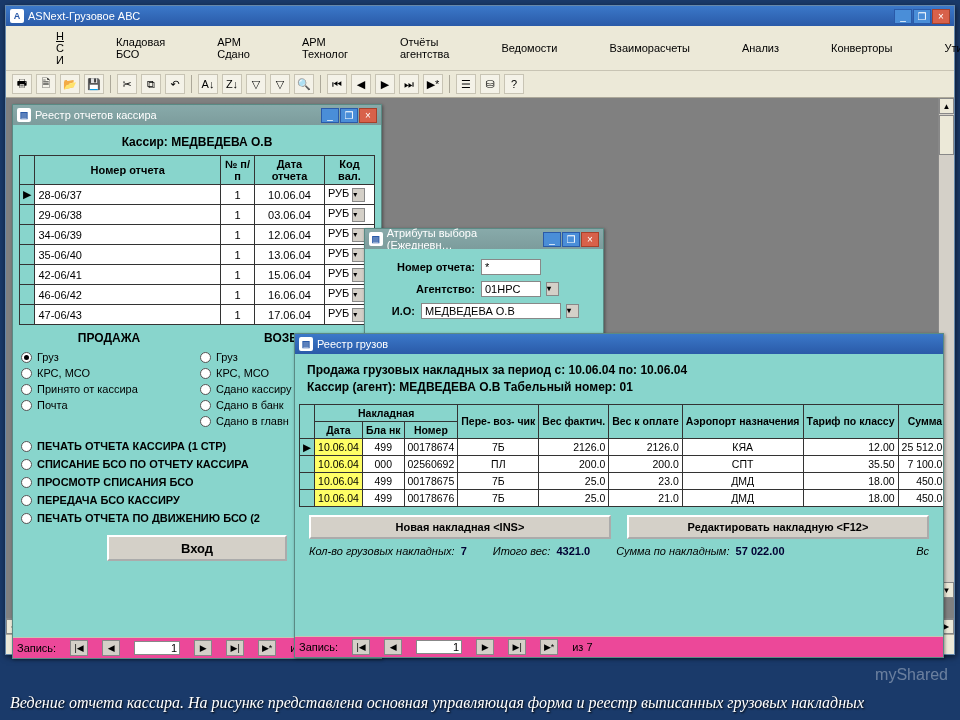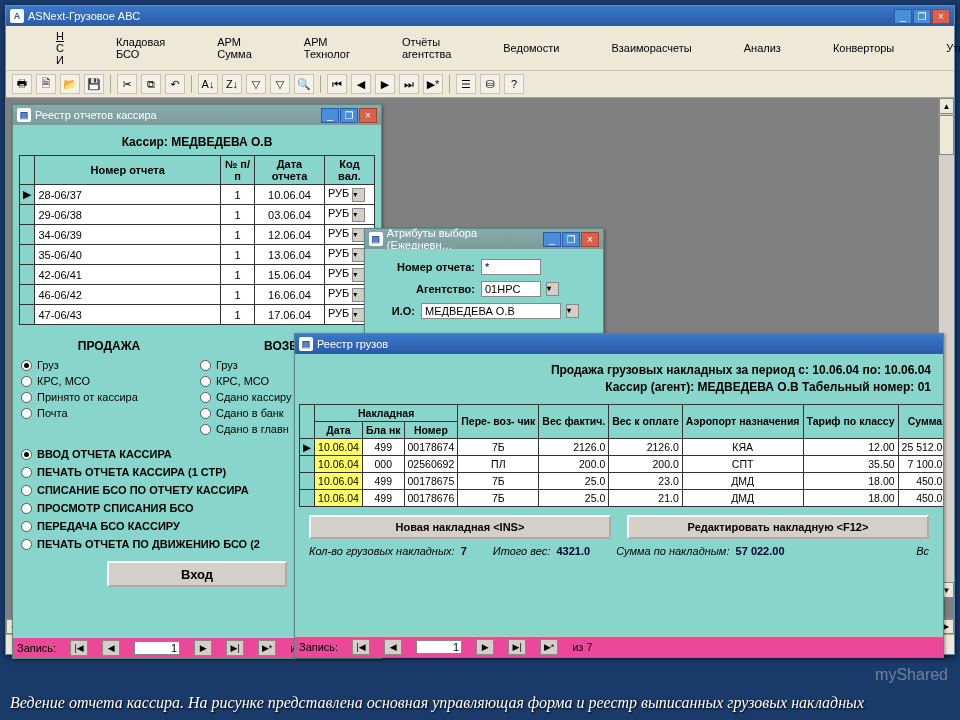"АРМ Сумма" span.m { text: Сумма -> Сдано }
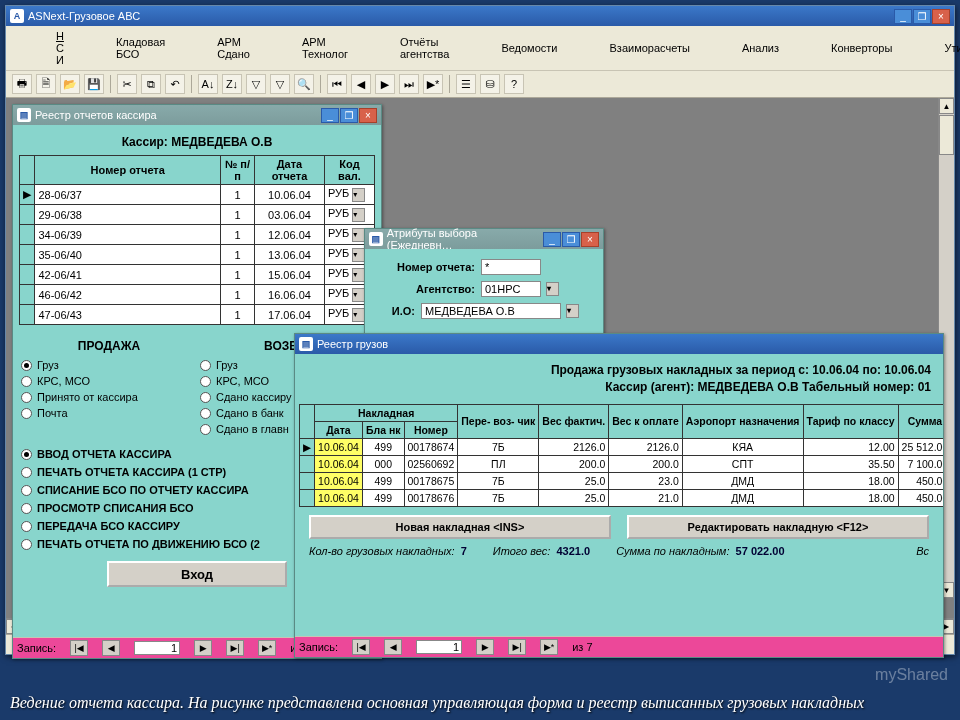"ПРОДАЖА" .section-heads div { margin-top: 8px -> none }
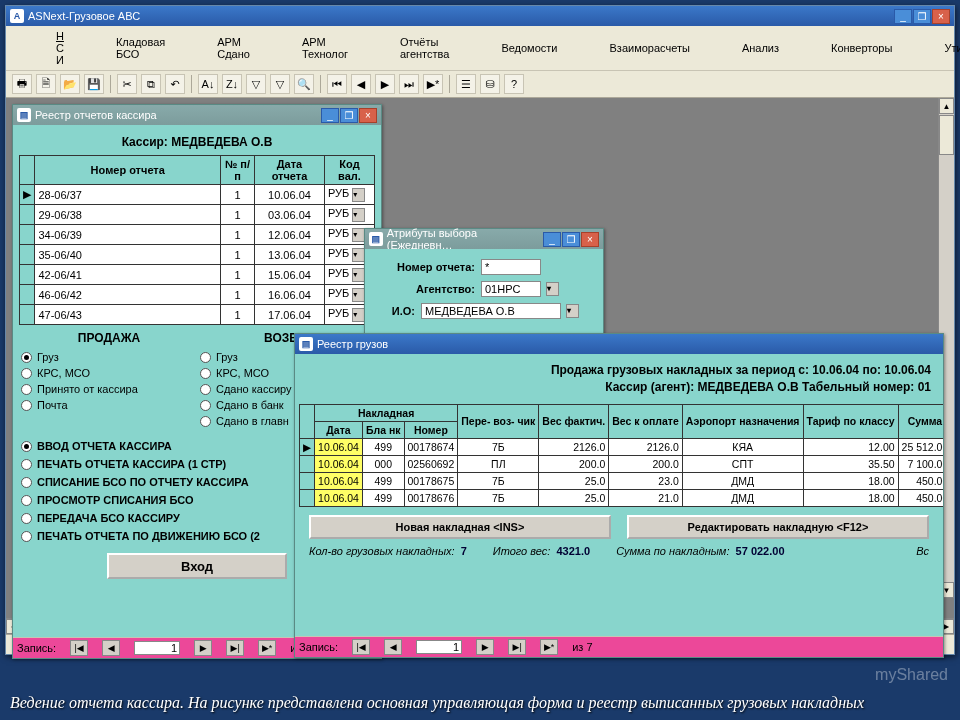"Продажа грузовых накладных за период" .cargo-head { text-align: right -> left }
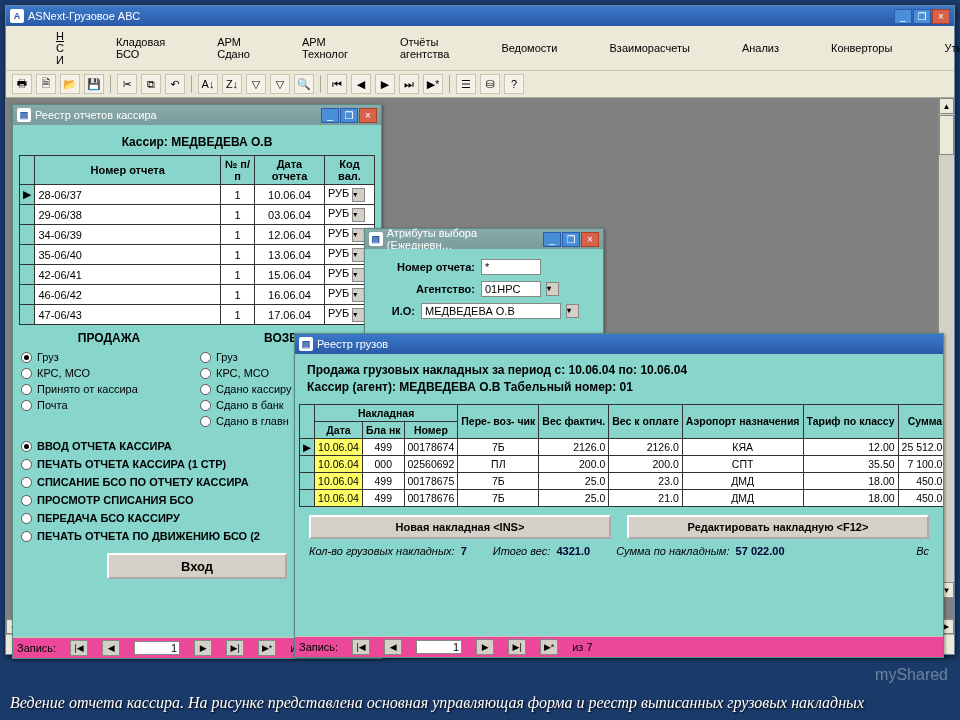"ВВОД ОТЧЕТА КАССИРА" div.rad { html: <div> <span></span> <span>ВВОД ОТЧЕТА КАССИРА</span> </div> -> none }
